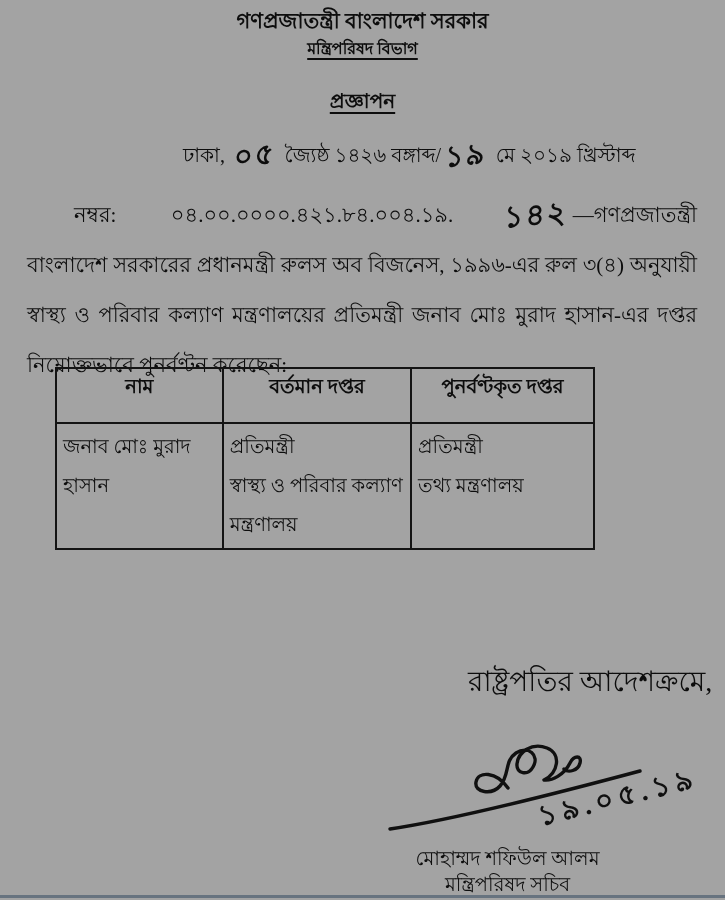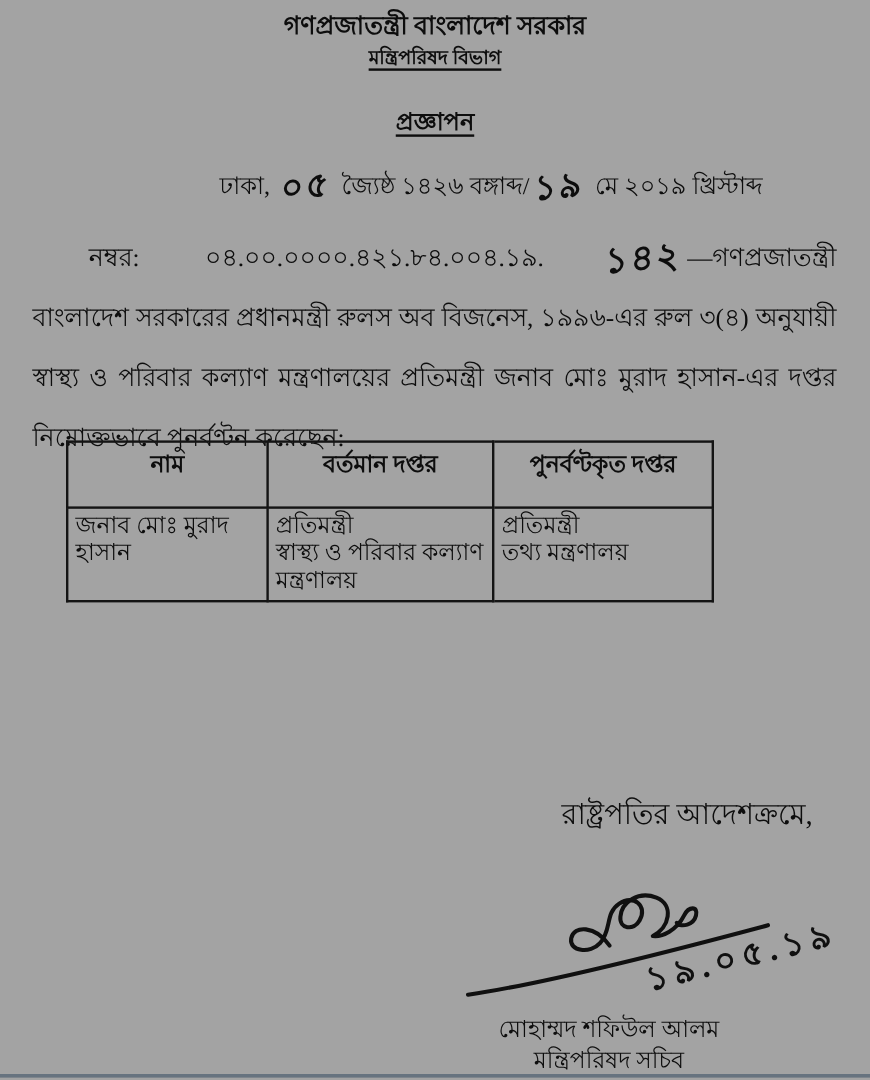"জনাব মোঃ মুরাদ হাসান" .realloc-table td { line-height: 23px -> 39px }
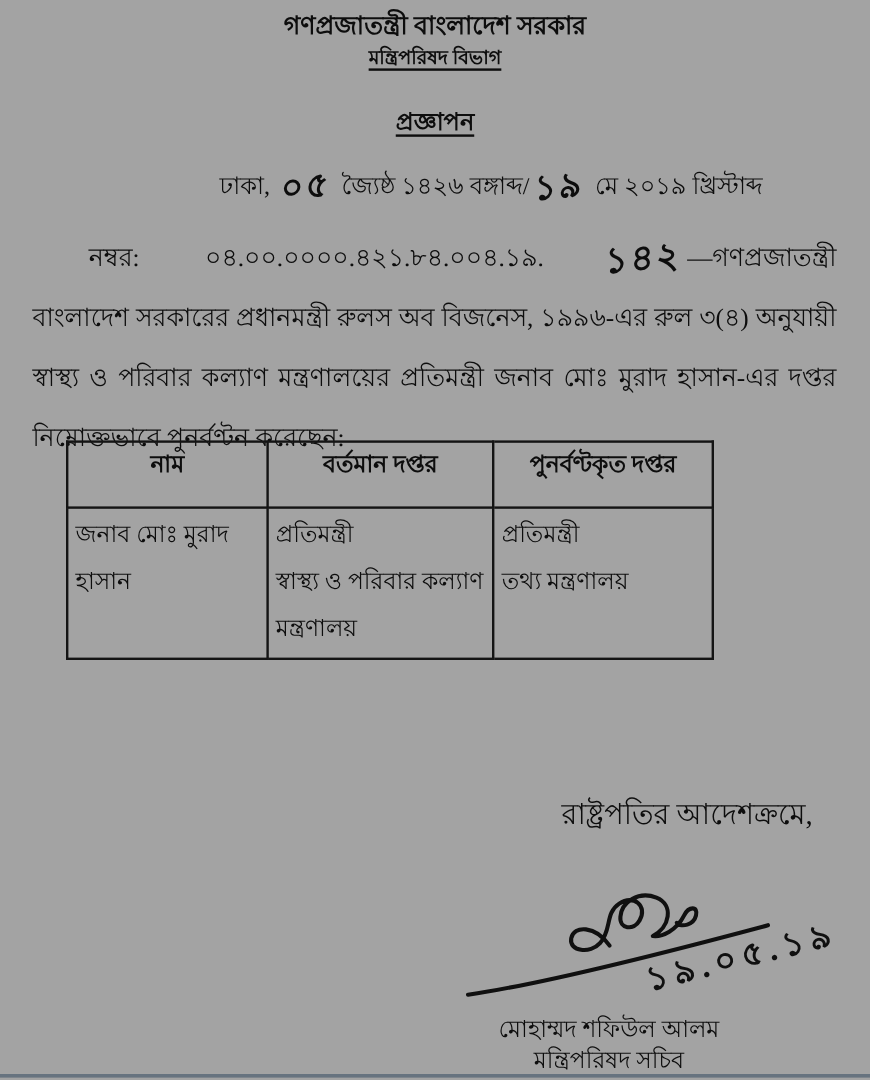"রাষ্ট্রপতির আদেশক্রমে," .order-line { font-size: 24px -> 28px }
